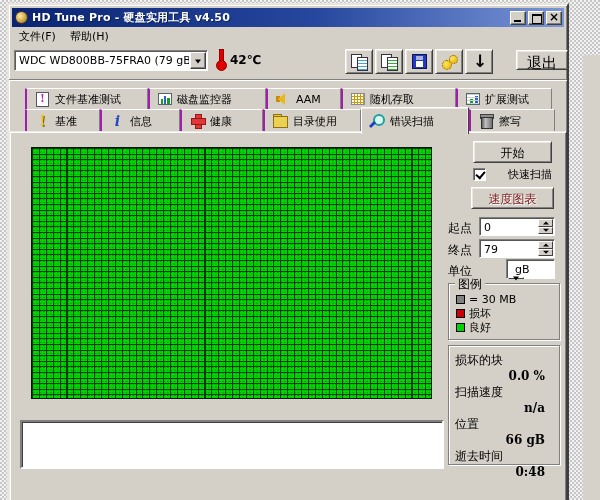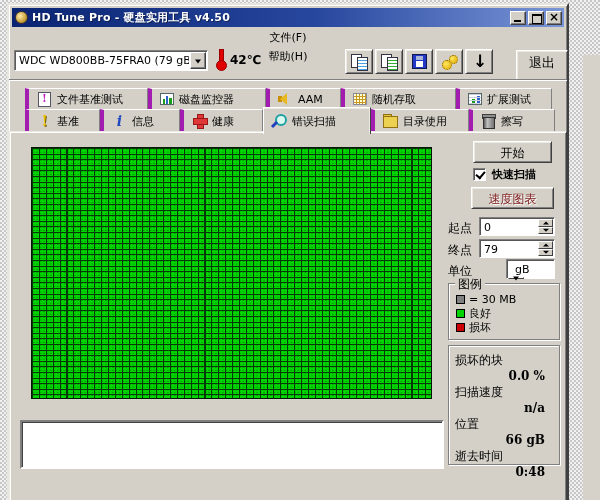"文件(F)" .menubar { flex-direction: column -> none }
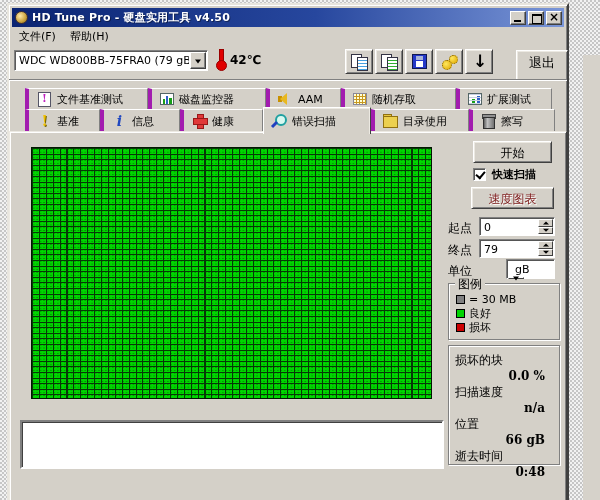"退出" .exit-btn { font-size: 13px -> 15px; height: 31px -> 20px }
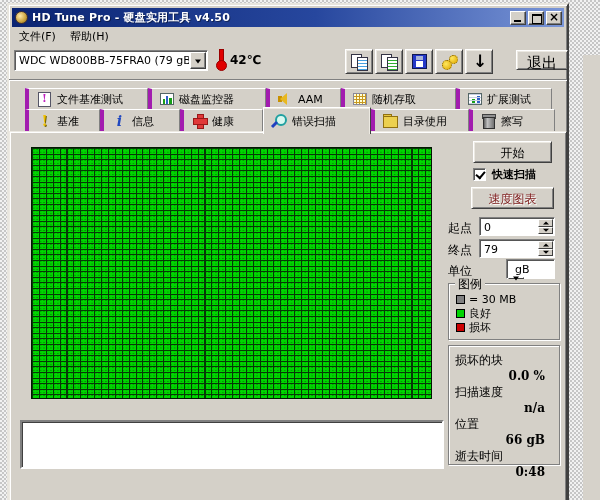"文件基准测试" .tab { border-left: 4px solid #a21caf -> 2px solid #a21caf }
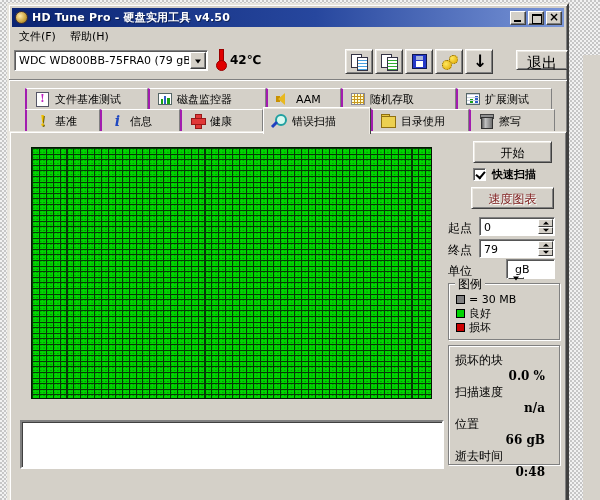"错误扫描" div.tab { order: before "目录使用" -> after "目录使用" }
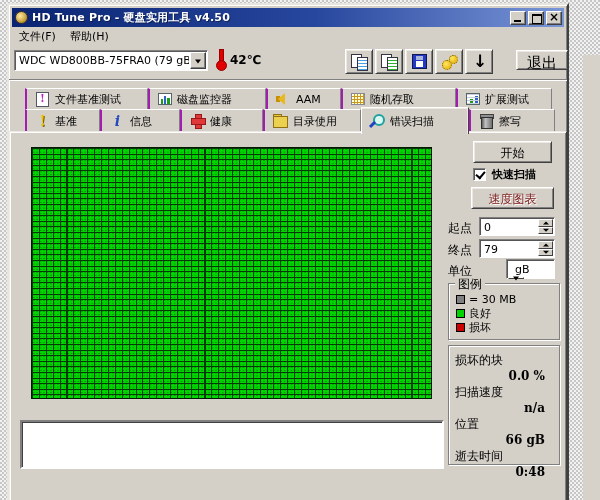"快速扫描" .cb-label { font-weight: bold -> none; margin-left: 6px -> 22px }
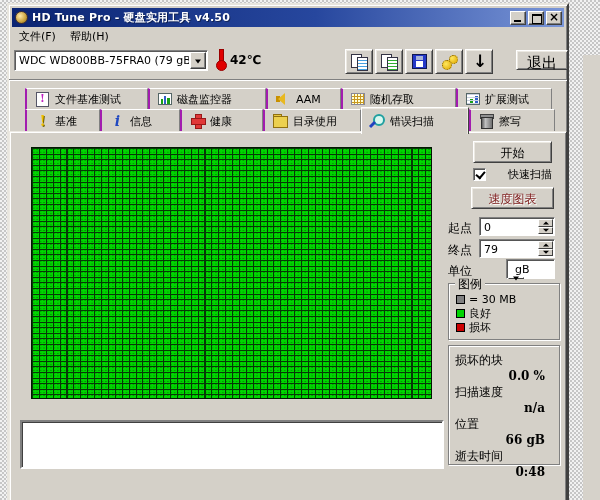"良好" div.lg-row { order: before "损坏" -> after "损坏" }
